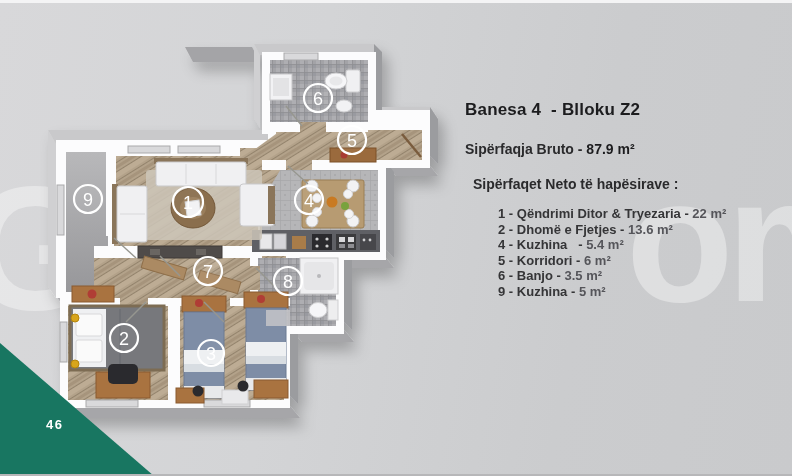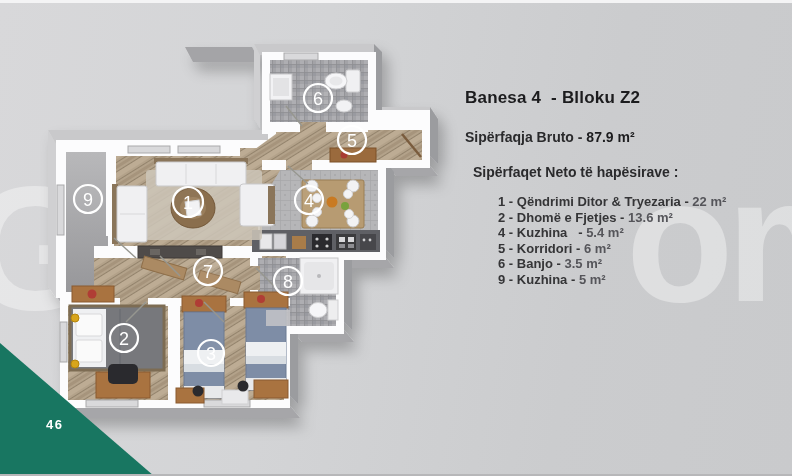"Banesa 4 - Blloku Z2" .info { top: 88px -> 100px }
